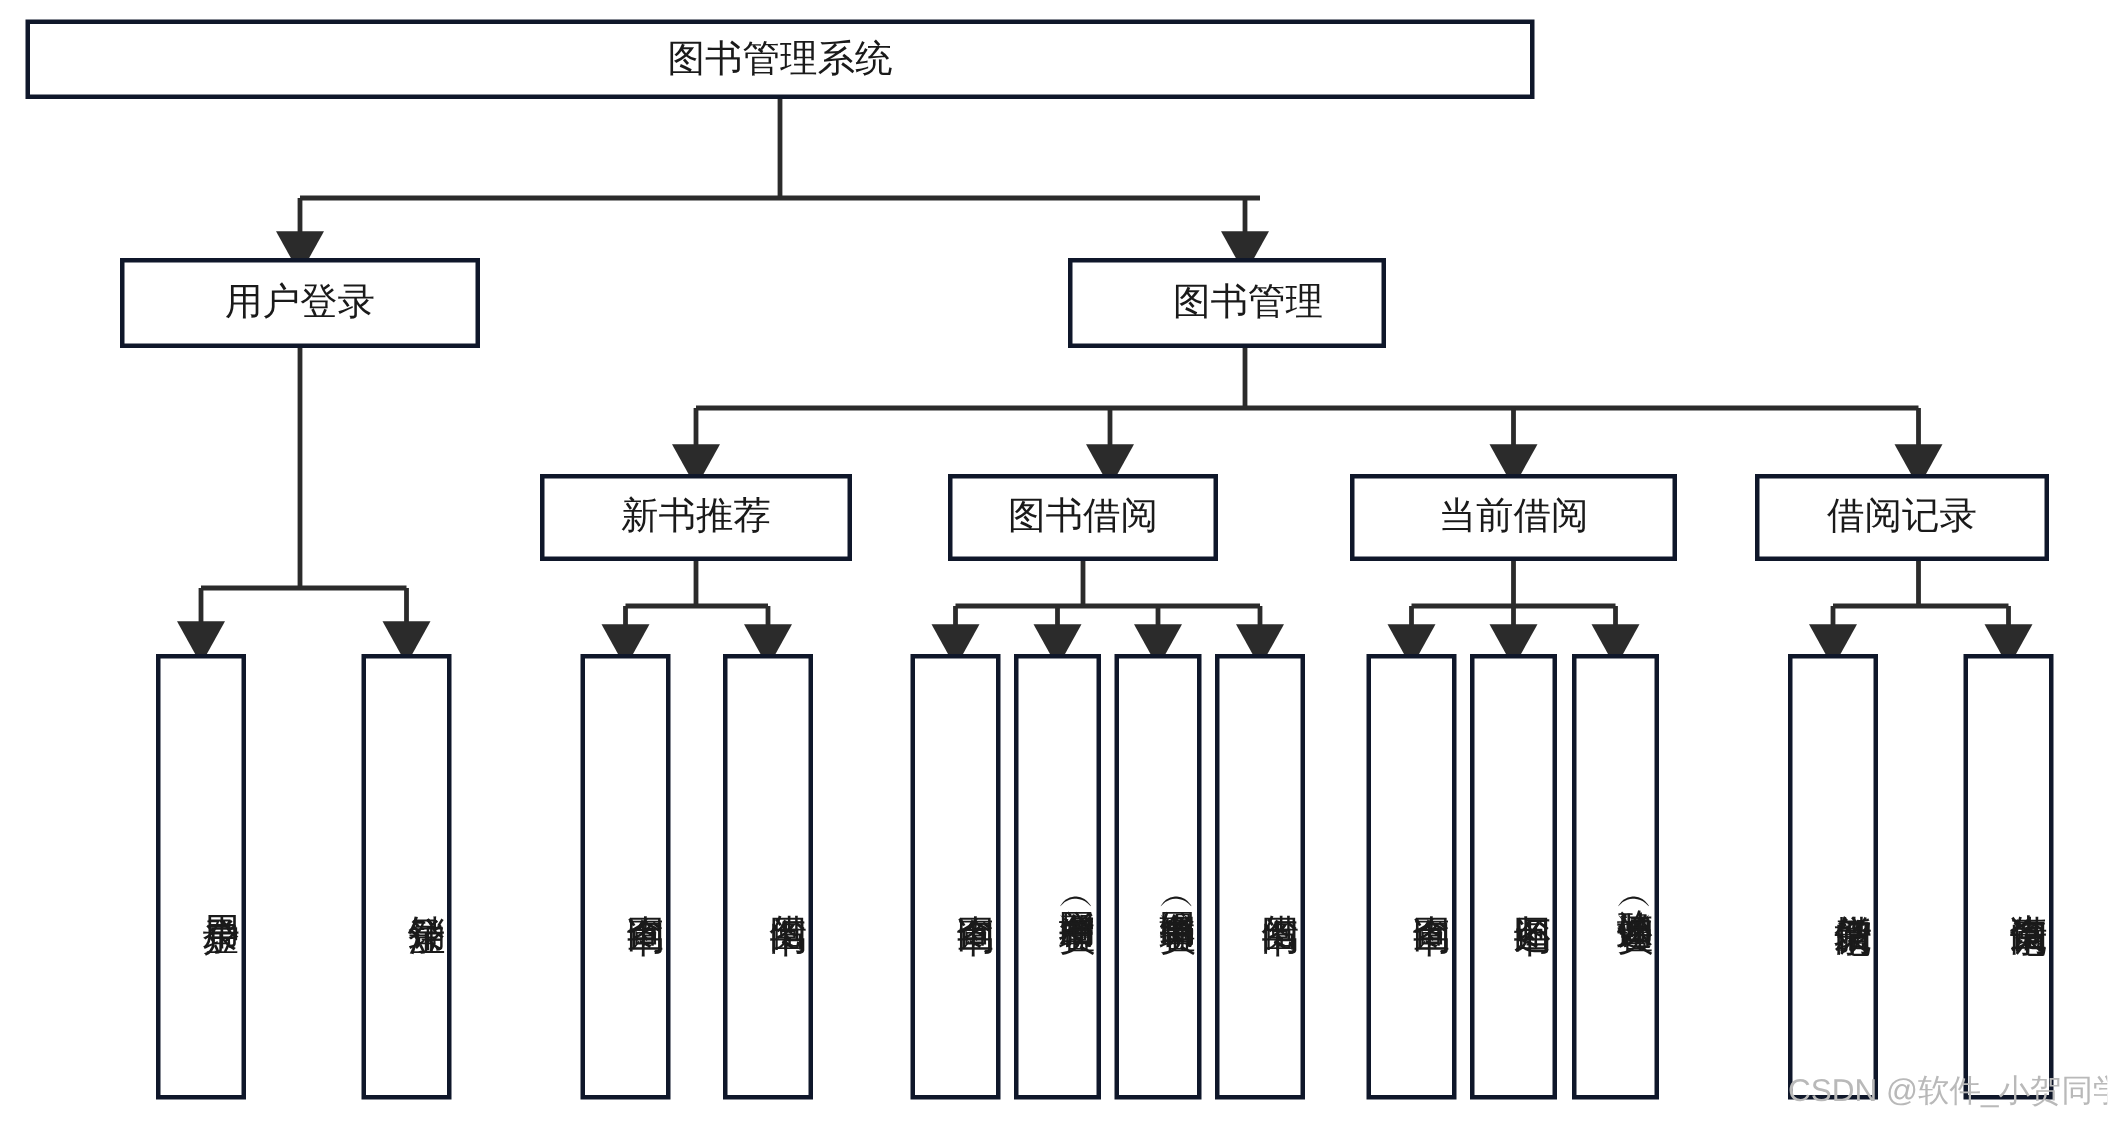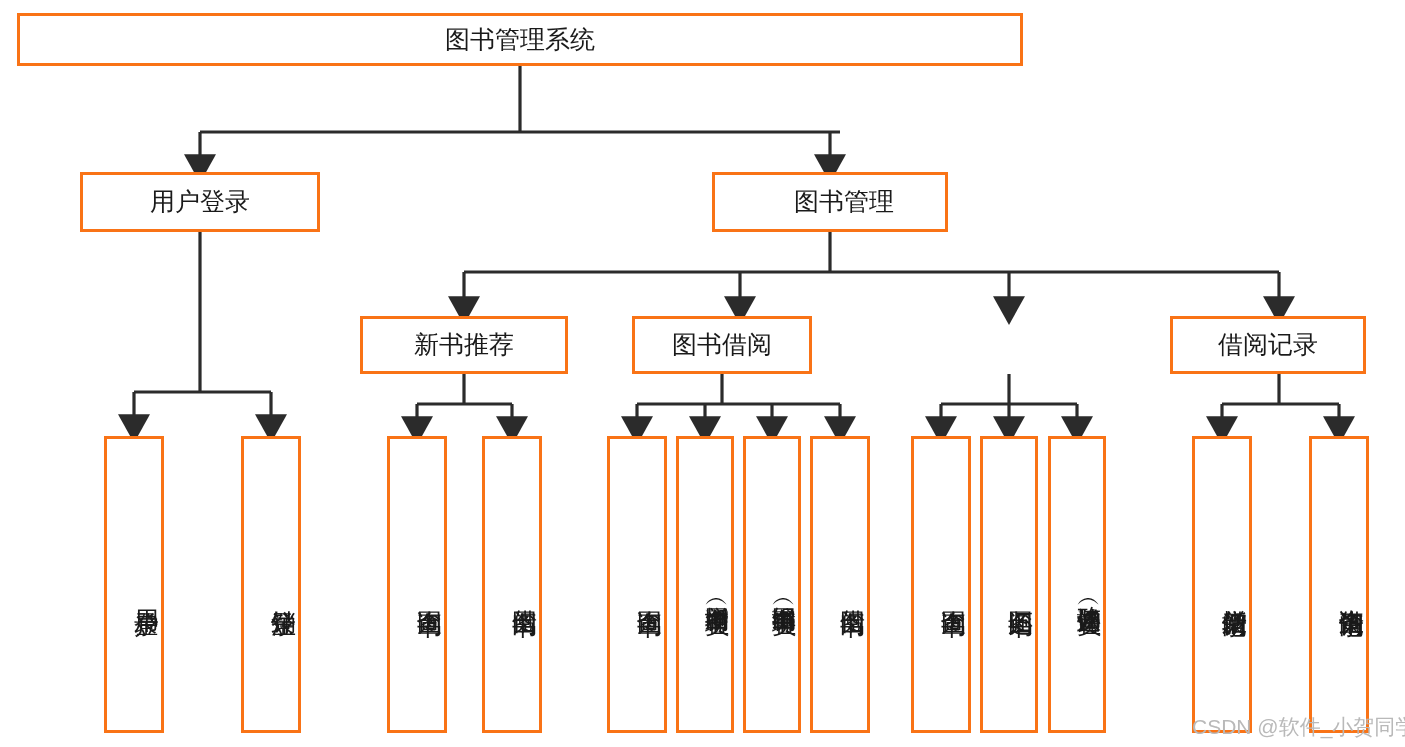"图书管理系统" .node { border: 3px solid #f97316 -> 3px solid #0f172a }
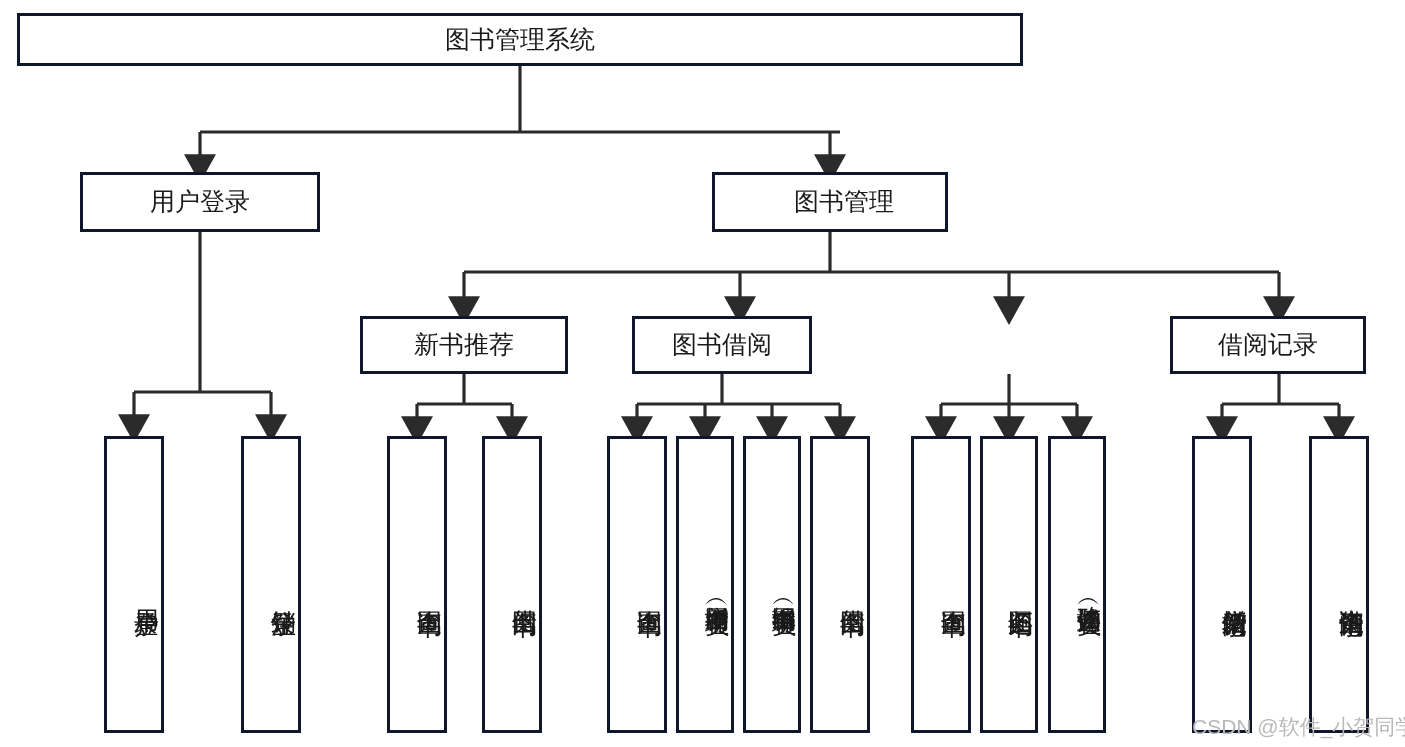"图书管理" div.node { width: 236px -> 212px }
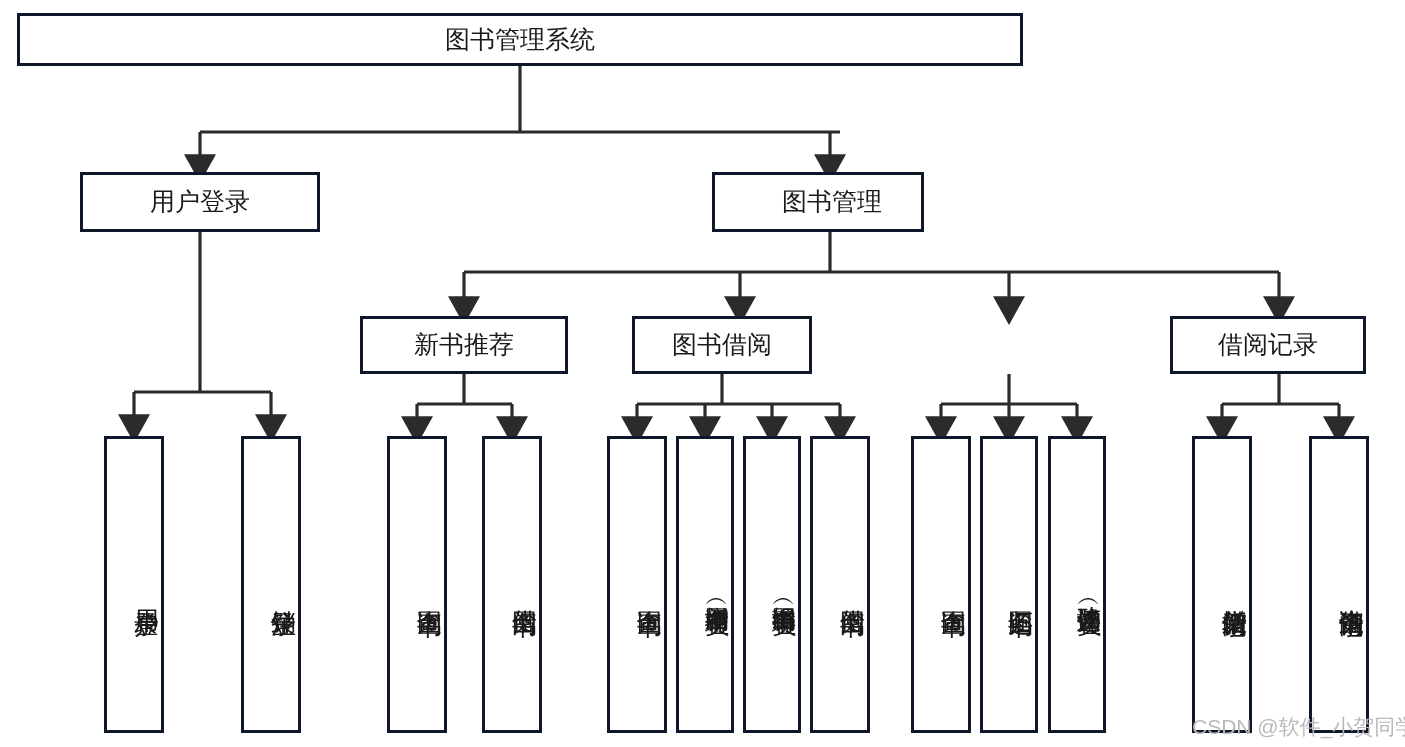"当前借阅" div.node { html: none -> <div> <span>当前借阅</span> </div> }
